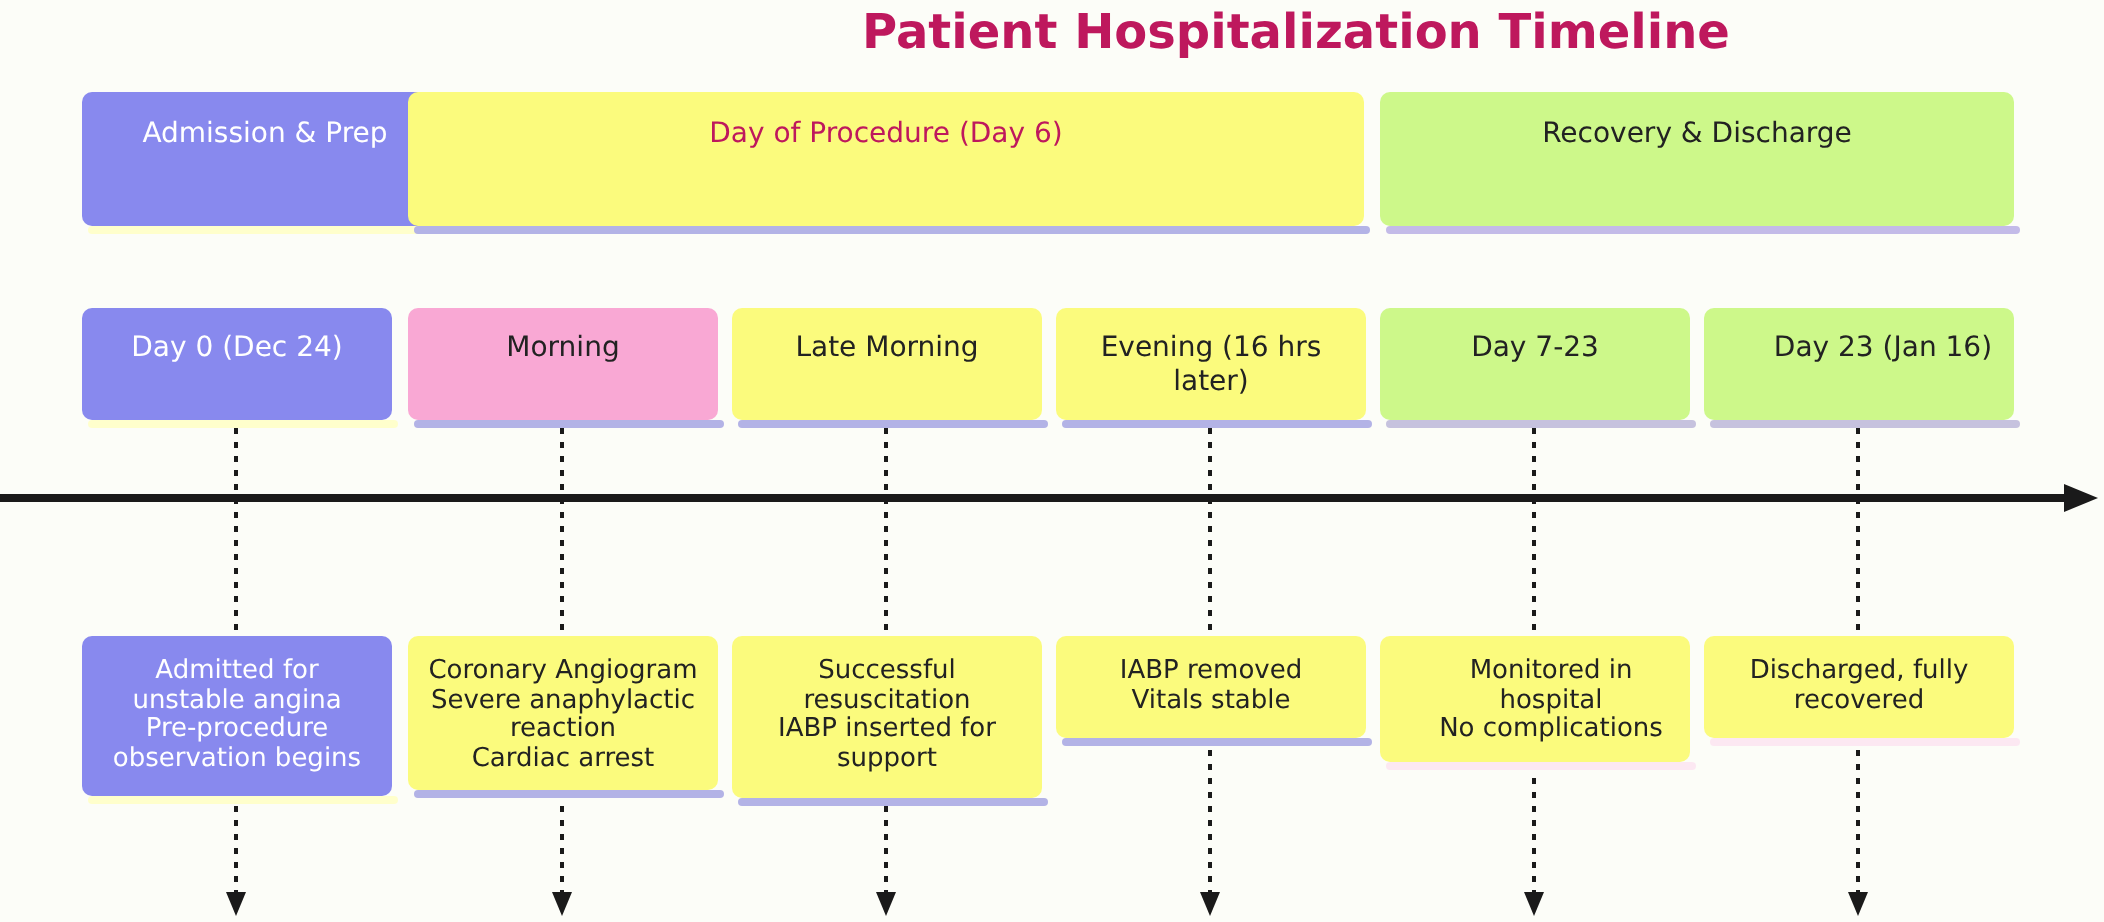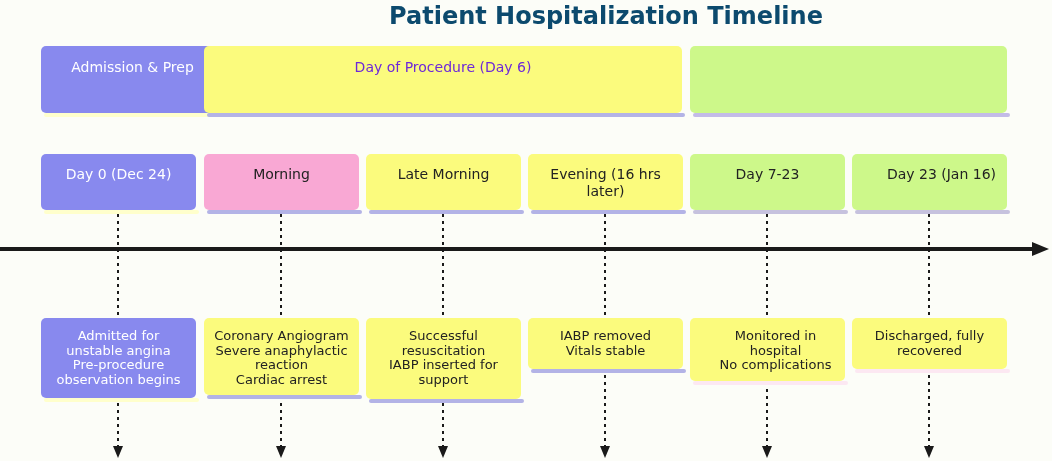"Patient Hospitalization Timeline" div.title { color: #0c4a6e -> #be185d; margin-left: none -> 42px }
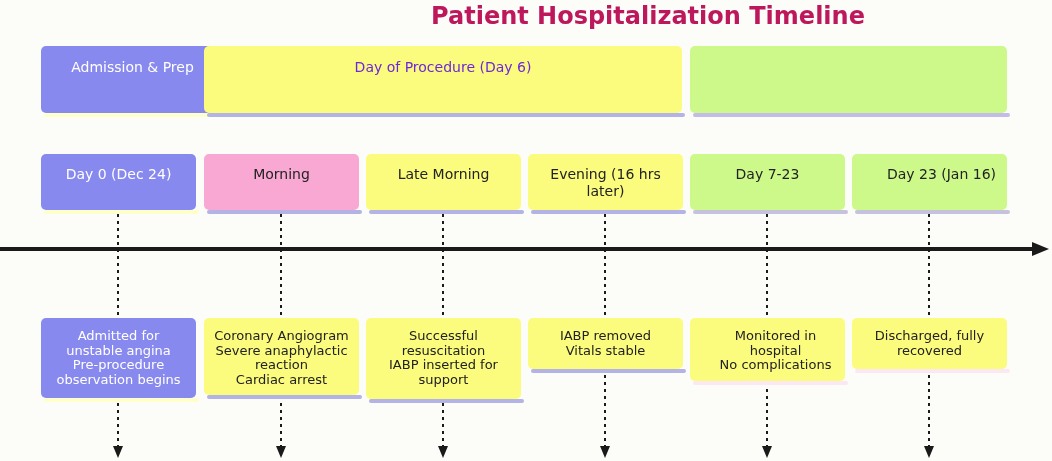"Day of Procedure (Day 6)" div.box { color: #6d28d9 -> #be185d }
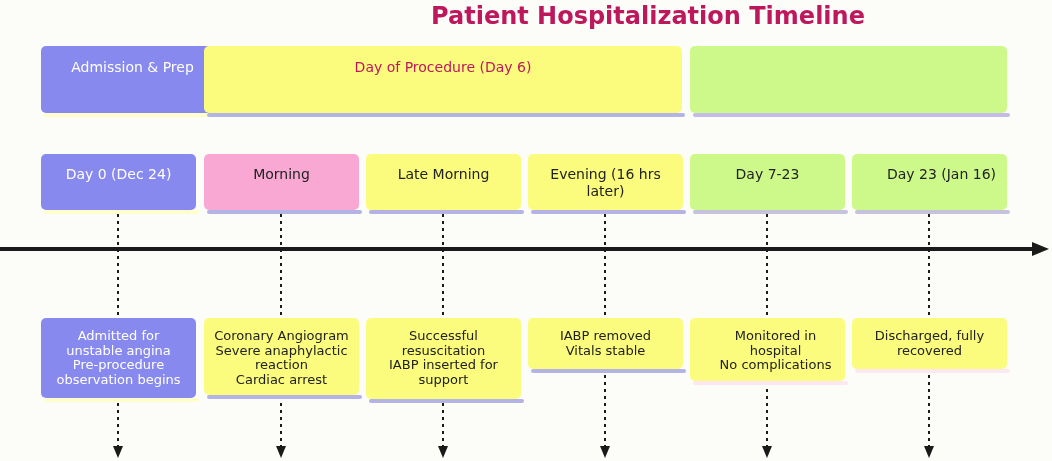"Recovery & Discharge" div.label { html: none -> <div>Recovery &amp; Discharge</div> }
